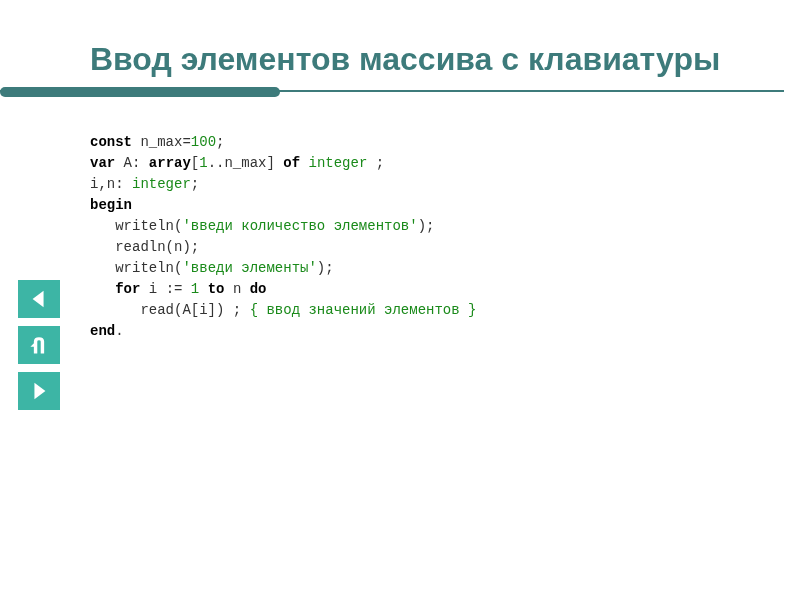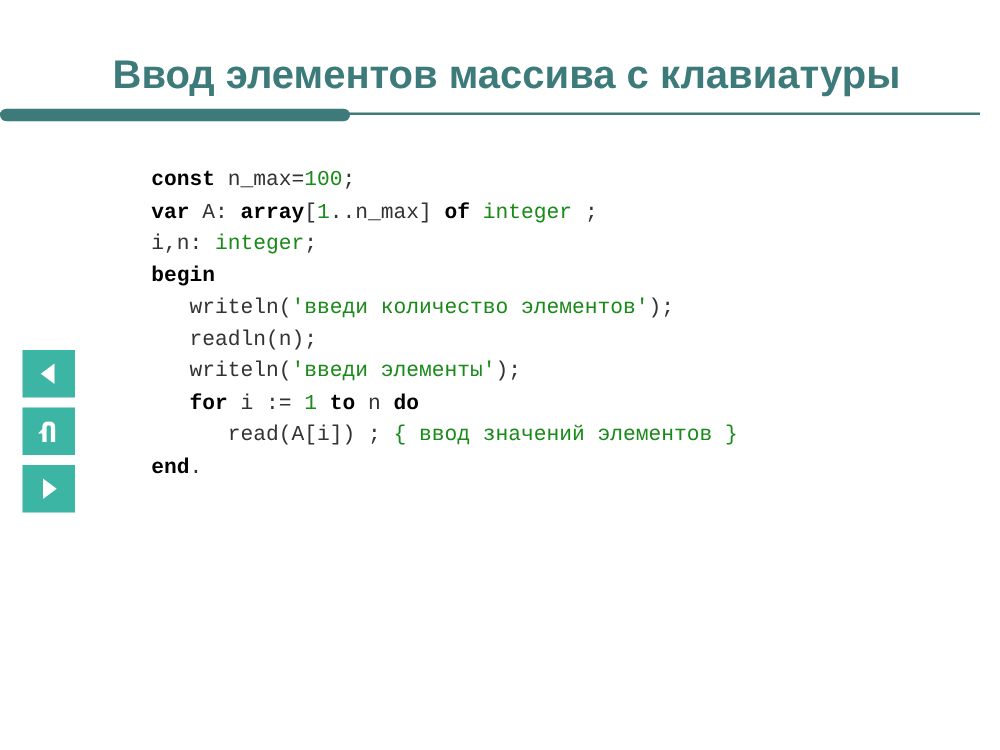"const n_max=100; var A: array[1..n_max]" .code { font-size: 17px -> 14px; margin-left: 31px -> none }
